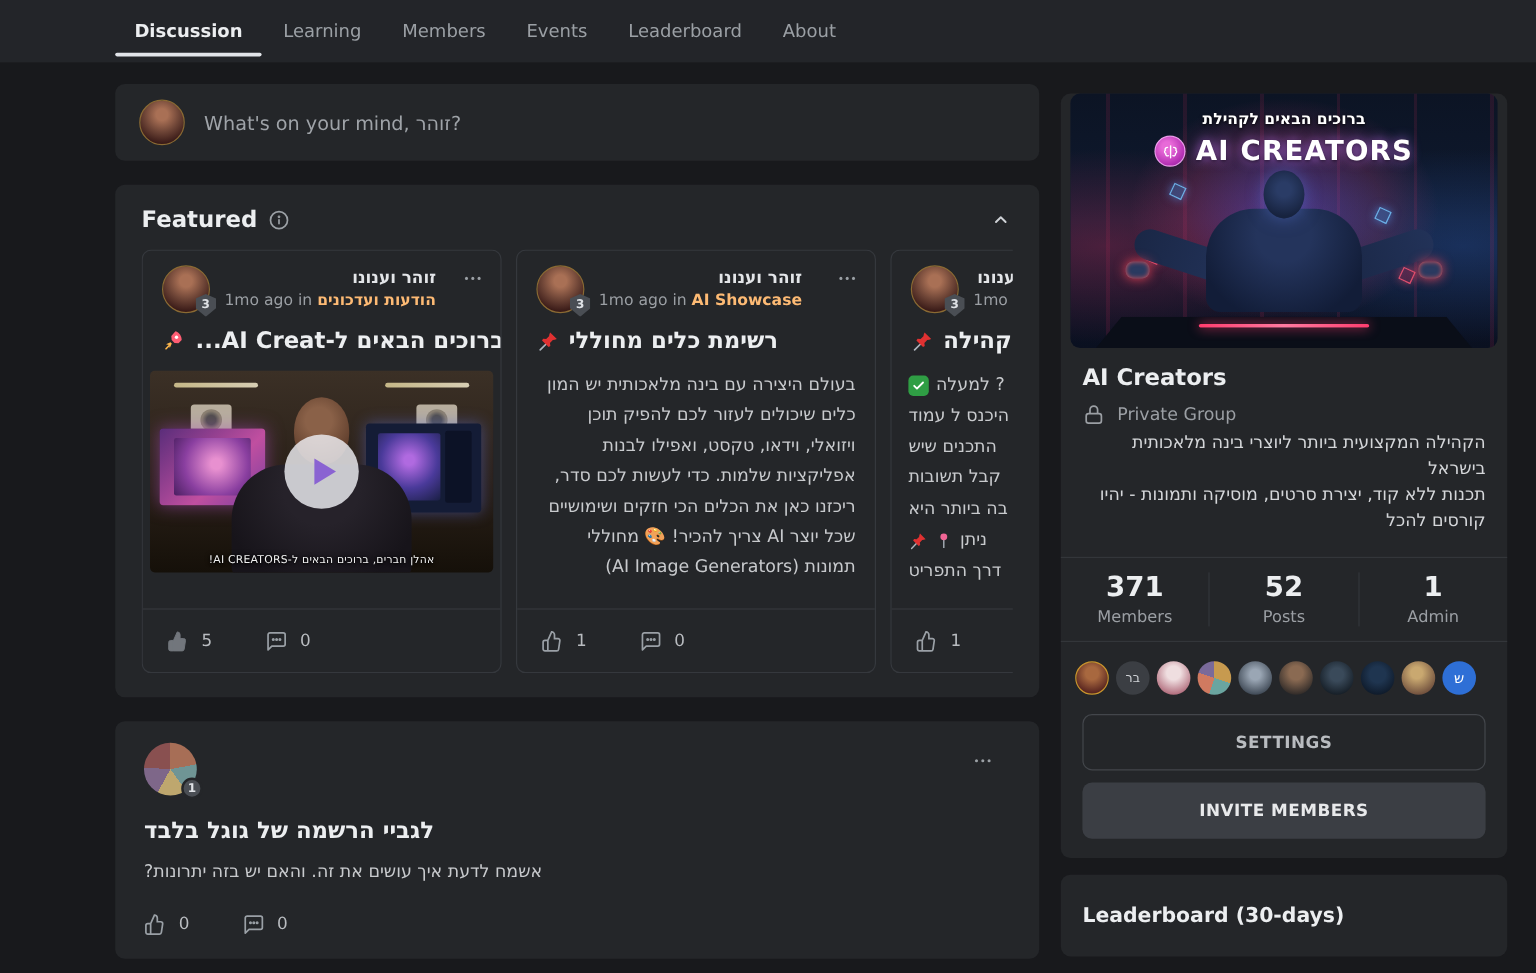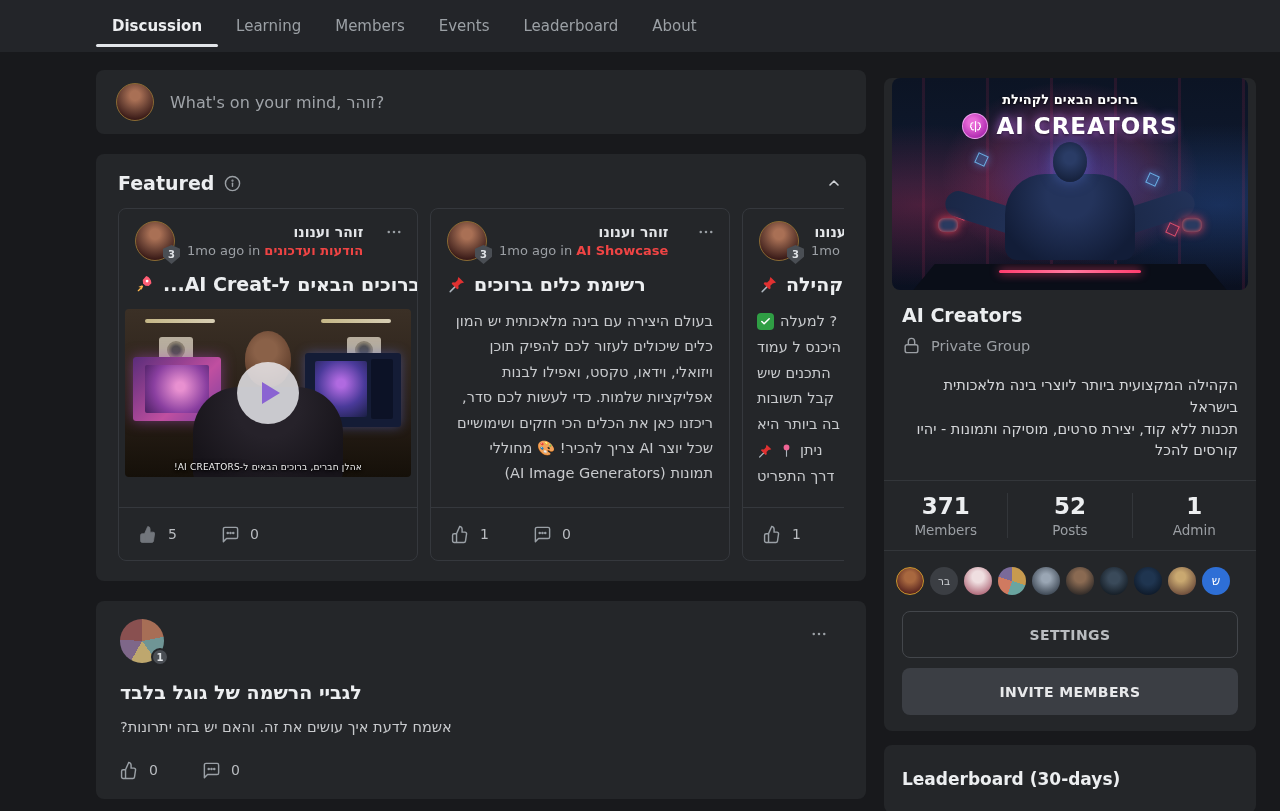"הודעות ועדכונים" .fc-meta b { color: #ef4444 -> #fdba74 }
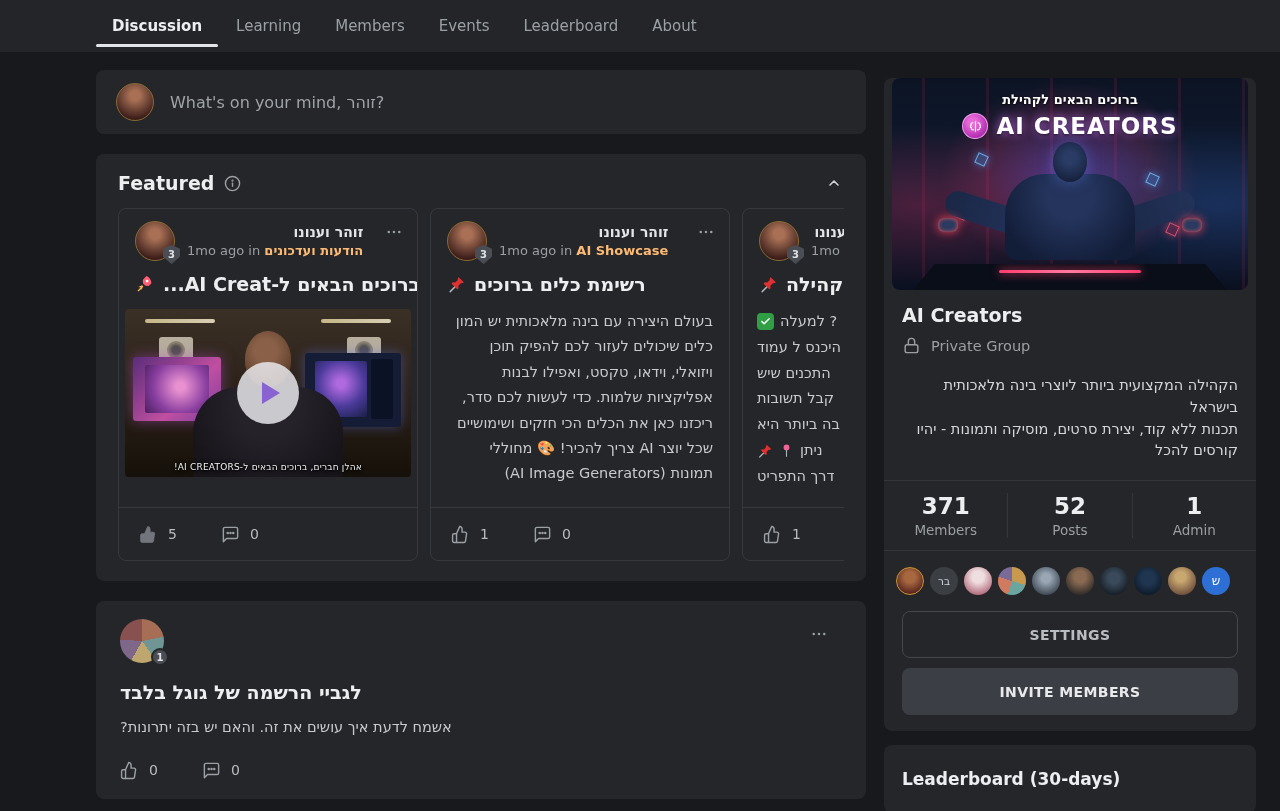"רשימת כלים ברוכים" span { text: ברוכים -> מחוללי }
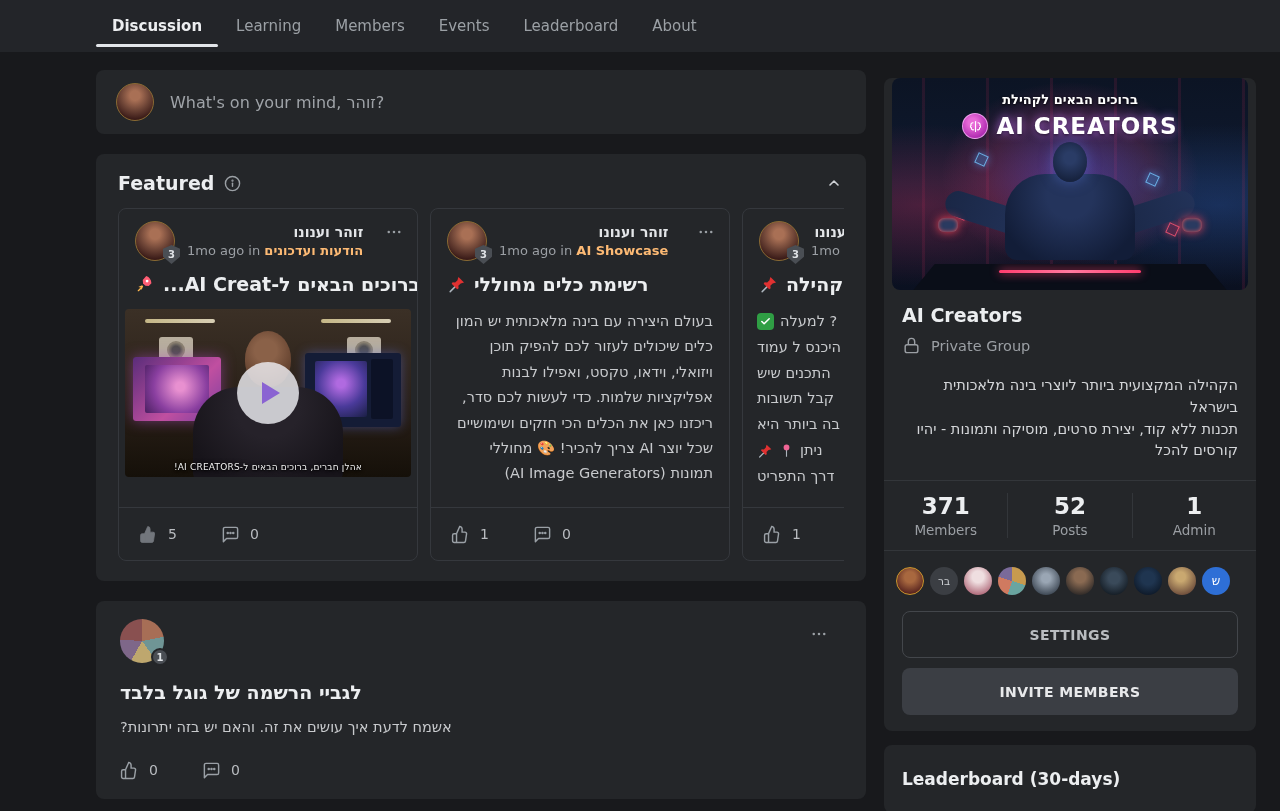"הקהילה המקצועית ביותר ליוצרי בינה" .g-desc { margin-top: 20px -> 4px }
